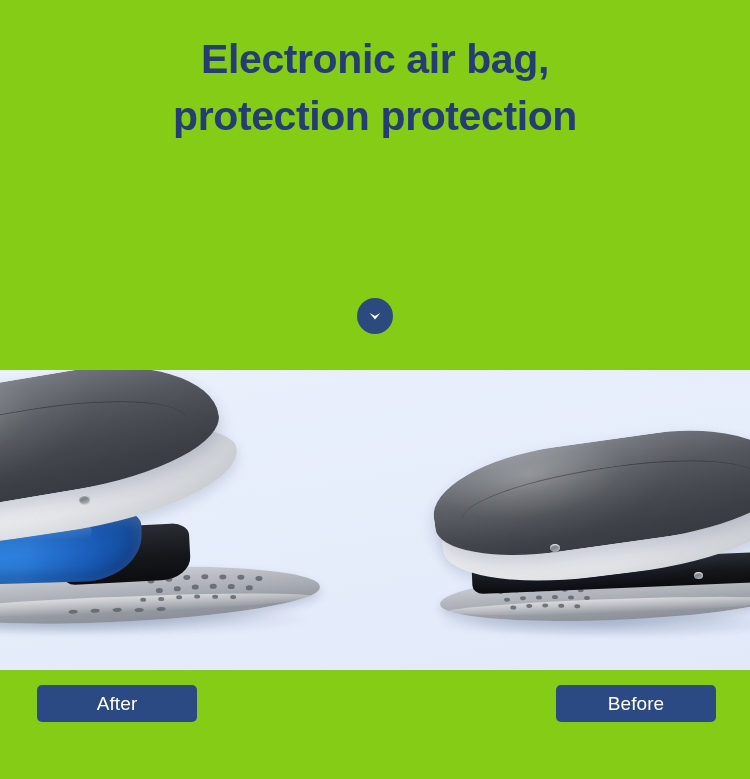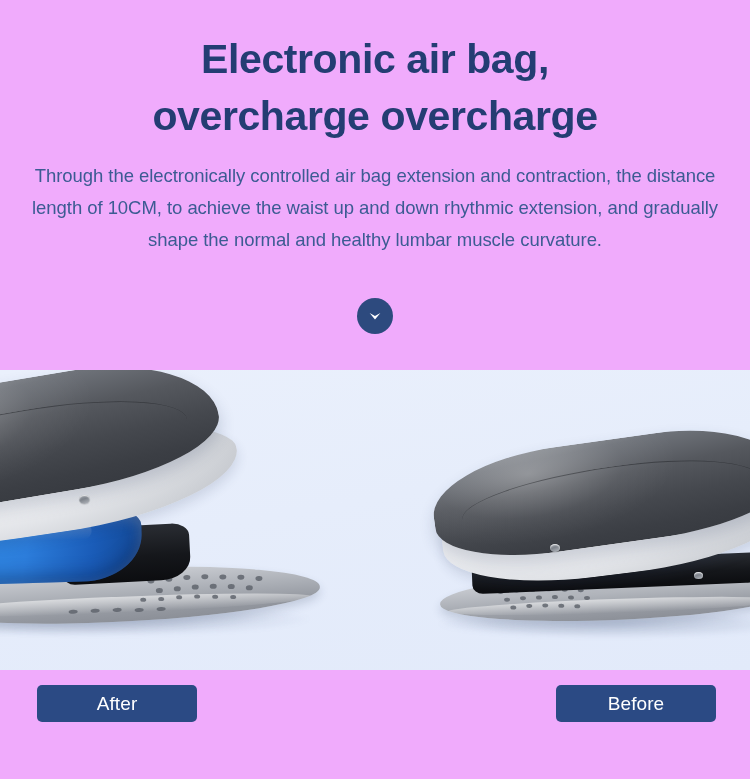"Electronic air bag," .page { background: #f0abfc -> #84cc16 }
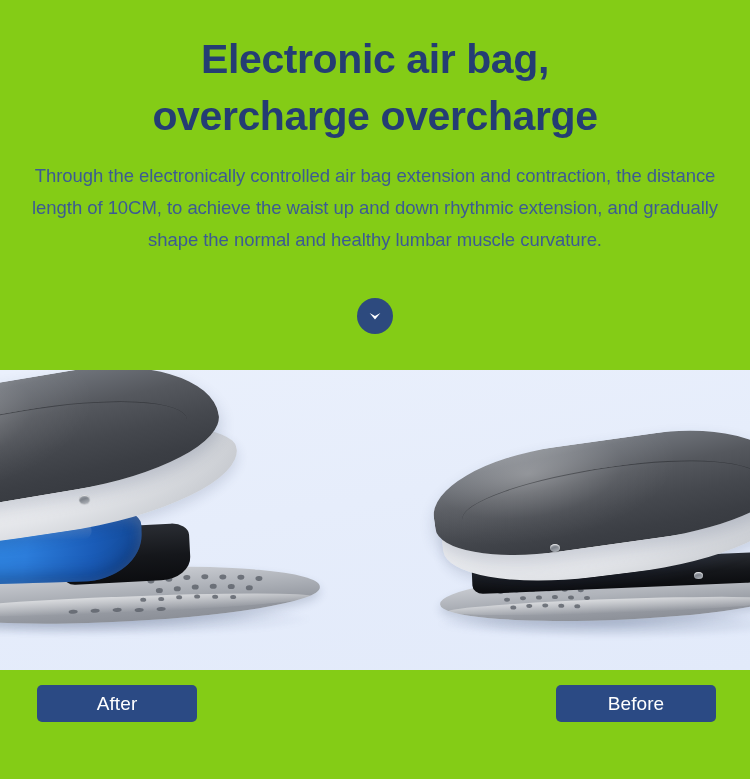"overcharge overcharge" span.t-line { text: overcharge overcharge -> protection protection }
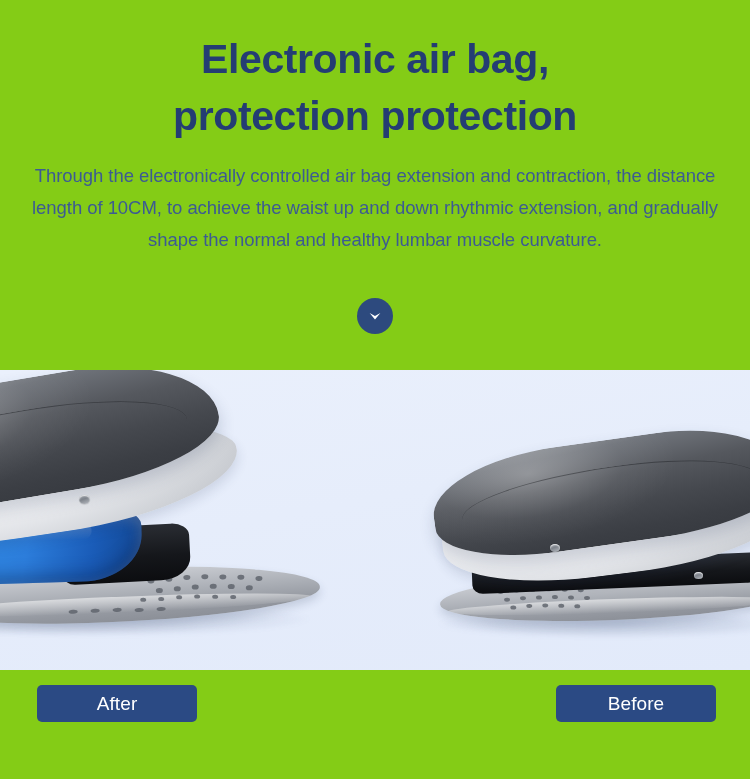"Through the electronically controlled" p.subtitle { html: <p>Through the electronically controlled air bag extension and contraction, the distance length of 10CM, to achieve the waist up and down rhythmic extension, and gradually shape the normal and healthy lumbar muscle curvature.</p> -> none }
